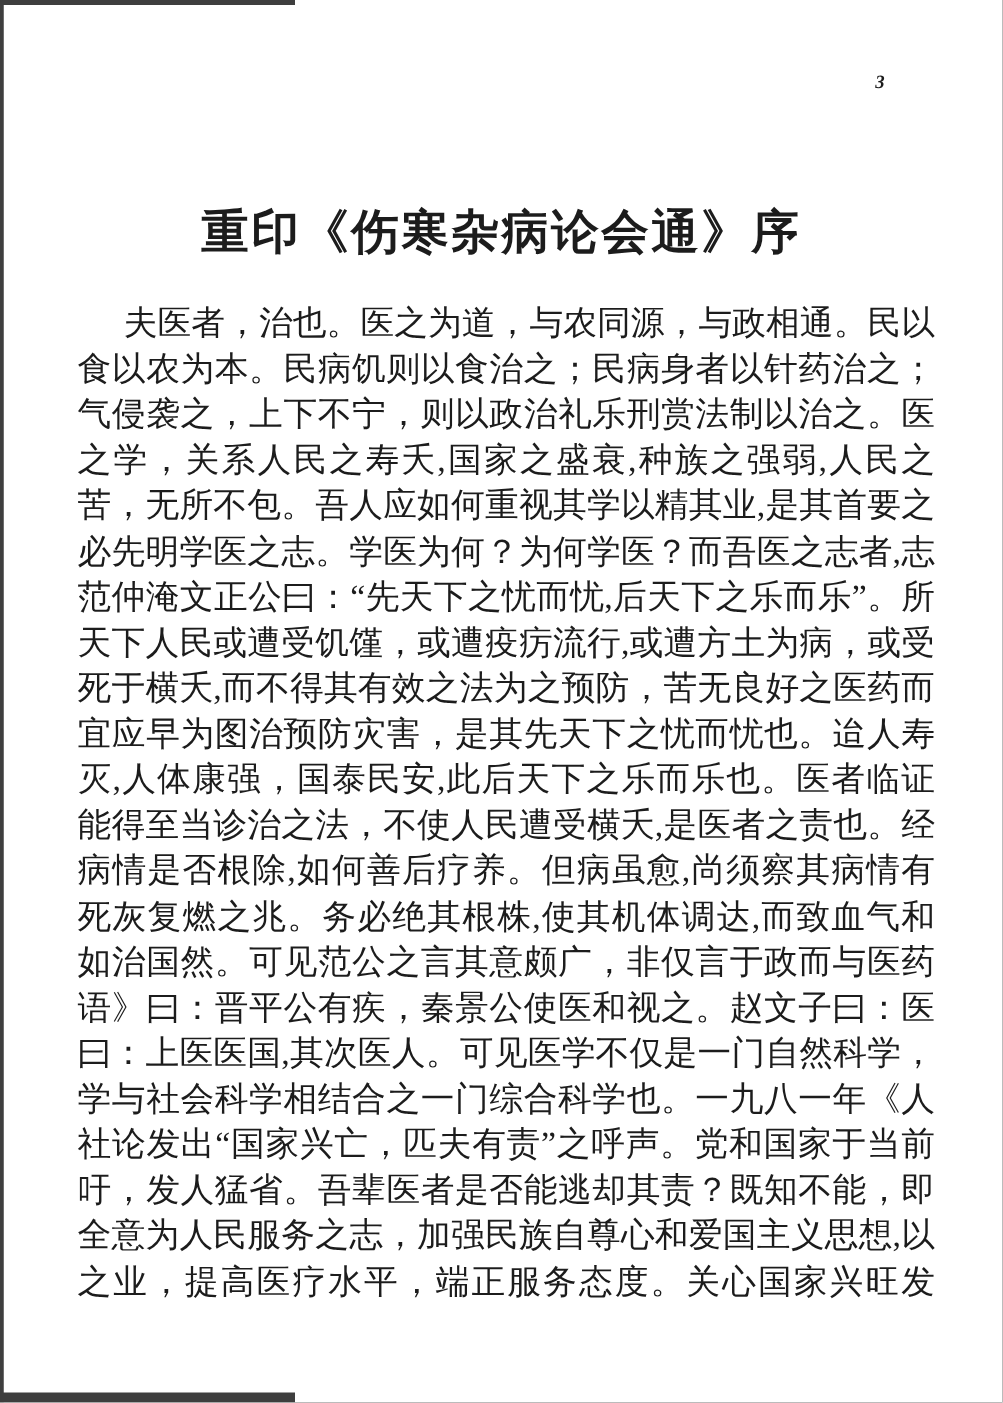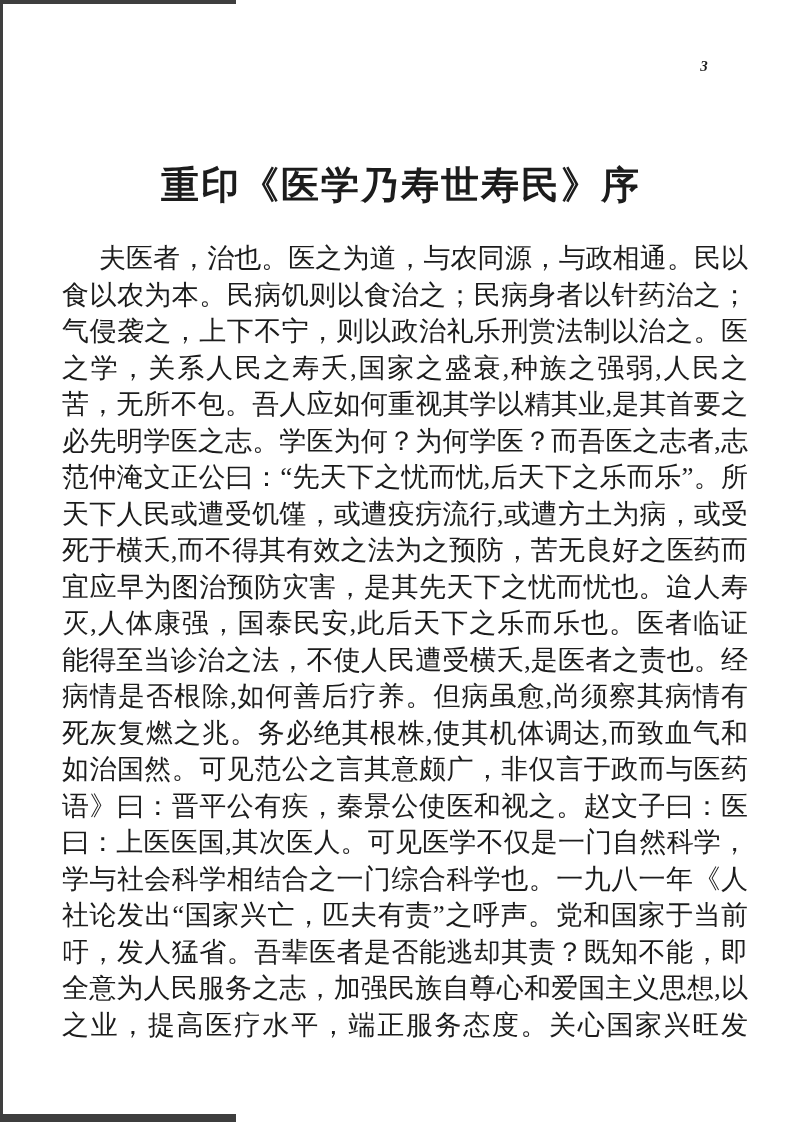"重印《医学乃寿世寿民》序" h1.title { text: 医学乃寿世寿民 -> 伤寒杂病论会通 }
